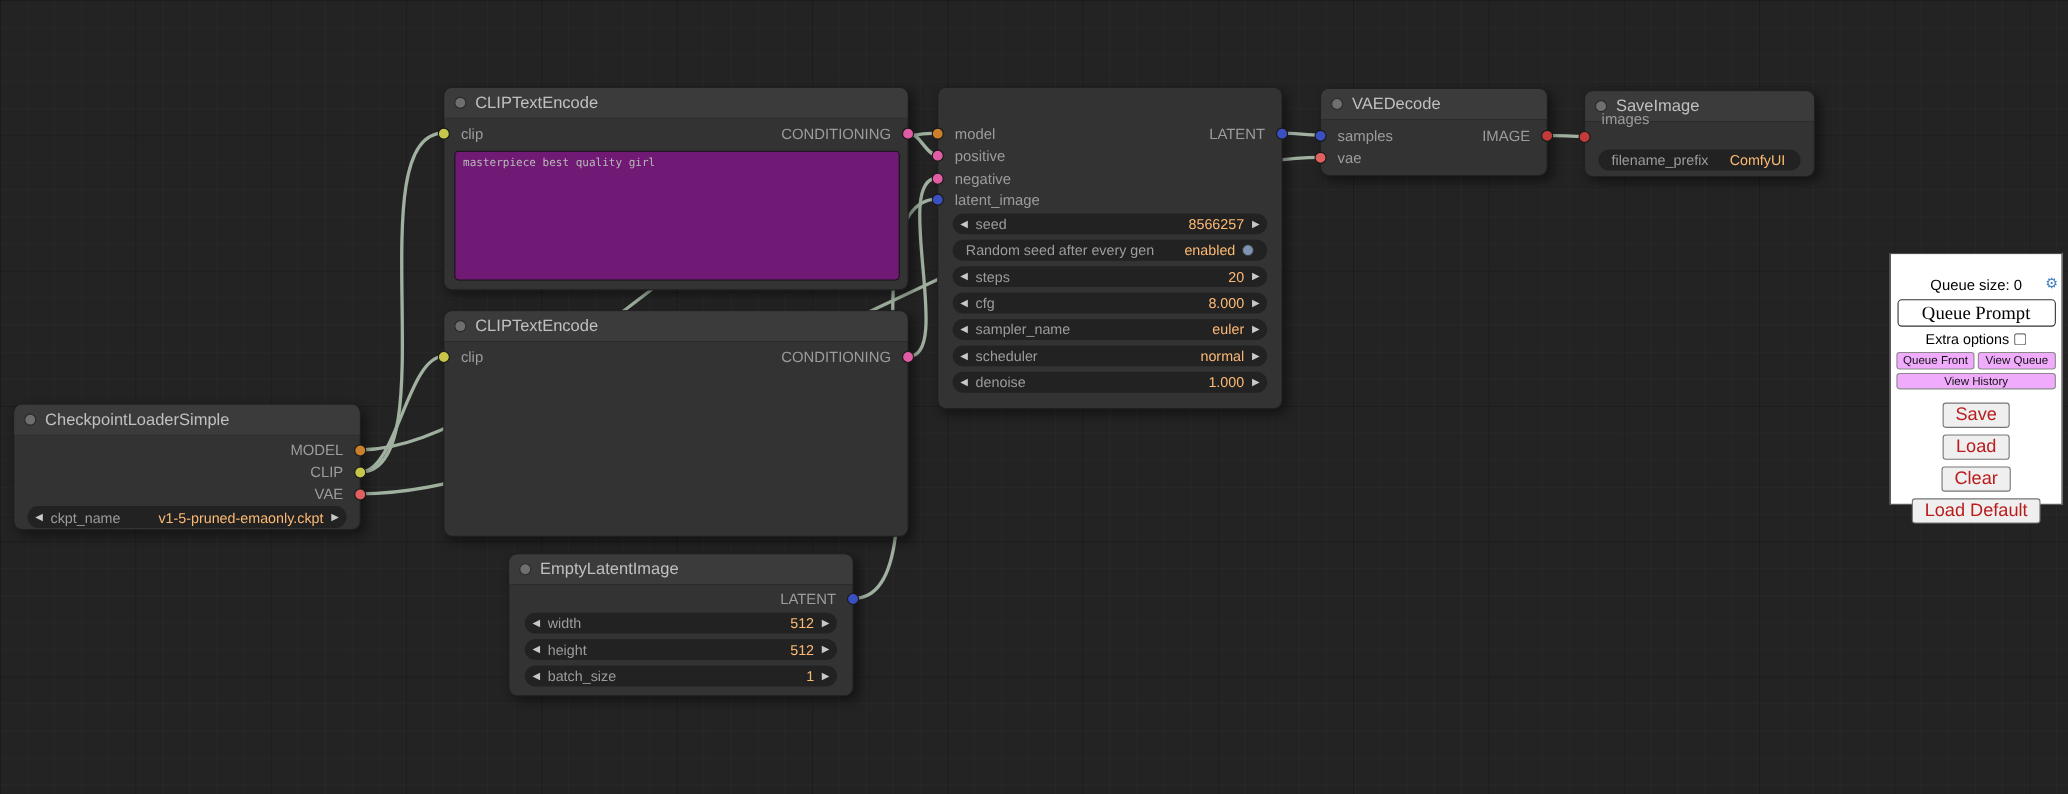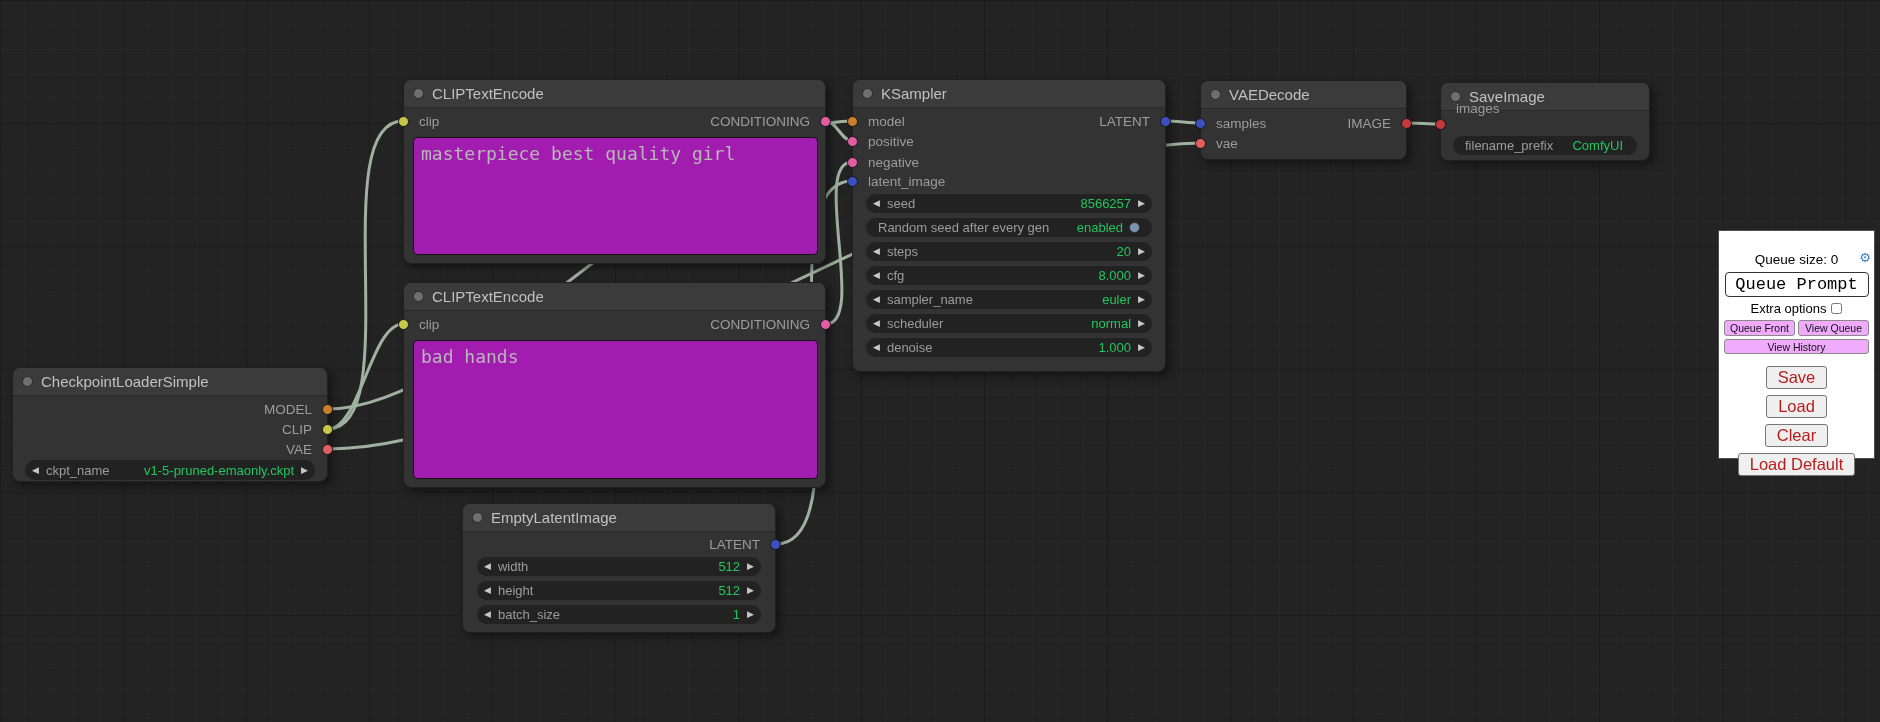"KSampler" div.ntitle { html: <div> <span></span> <span>KSampler</span> </div> -> none }
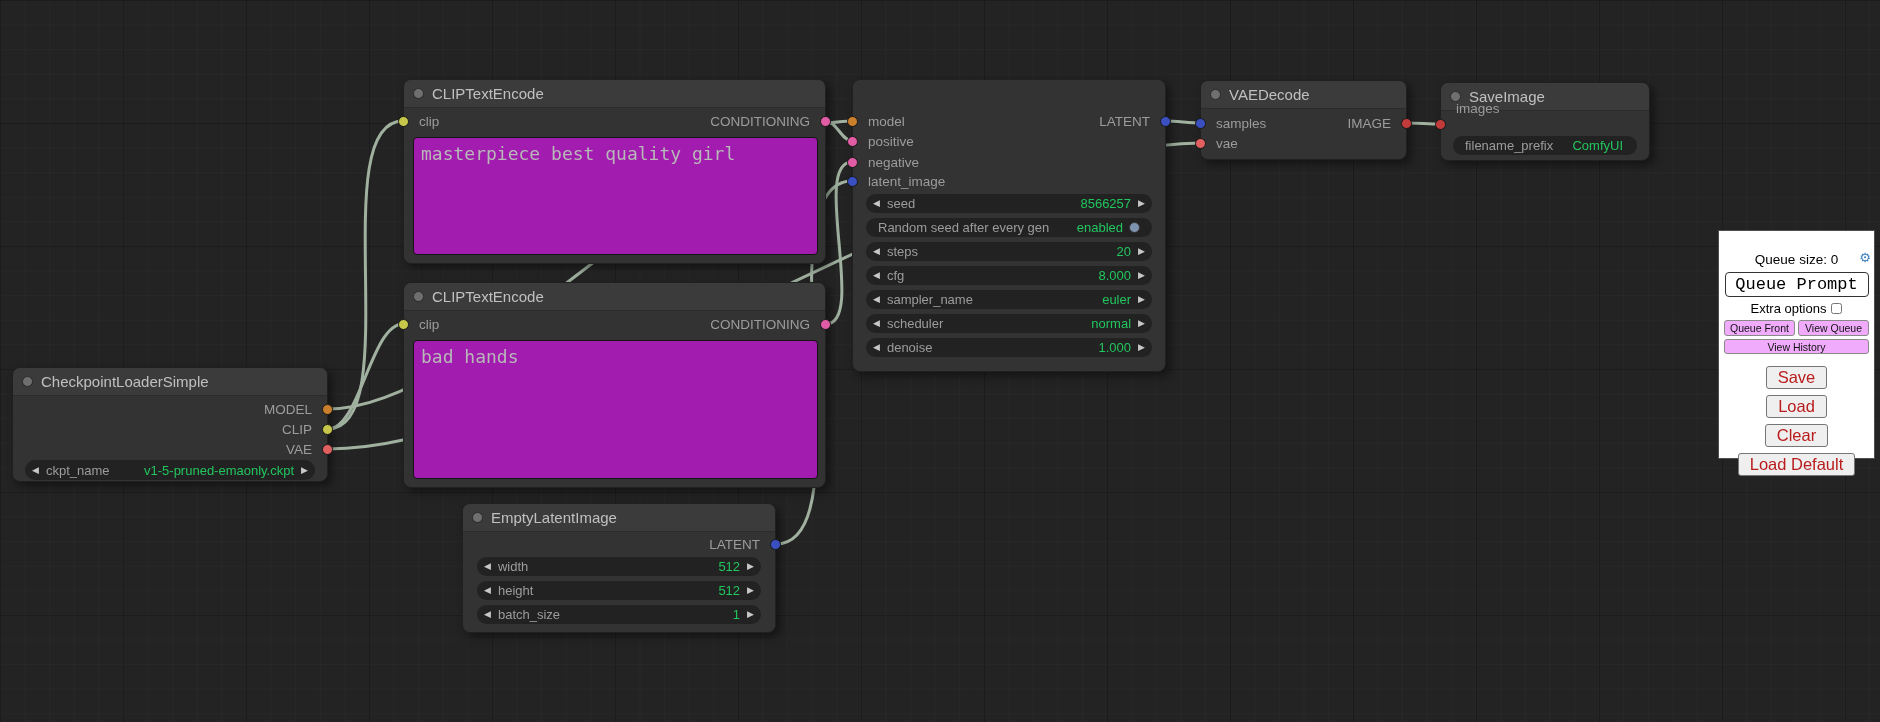"masterpiece best quality girl" .prompt { background: #a21caf -> #701a75; font-size: 18px -> 10px }
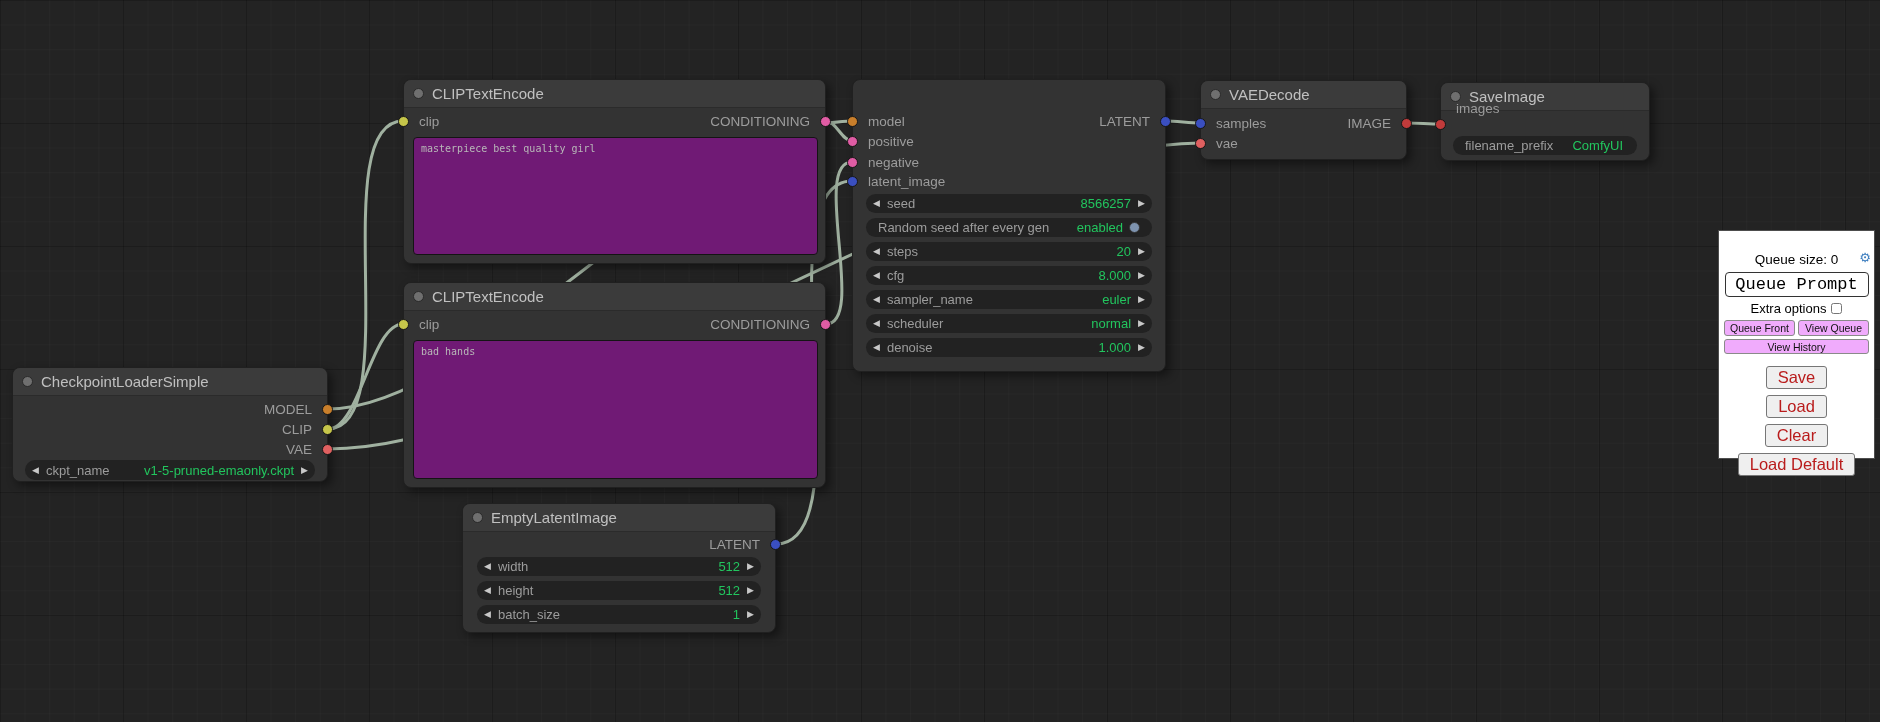"ComfyUI" .wvalue { color: #22c55e -> #fdba74 }
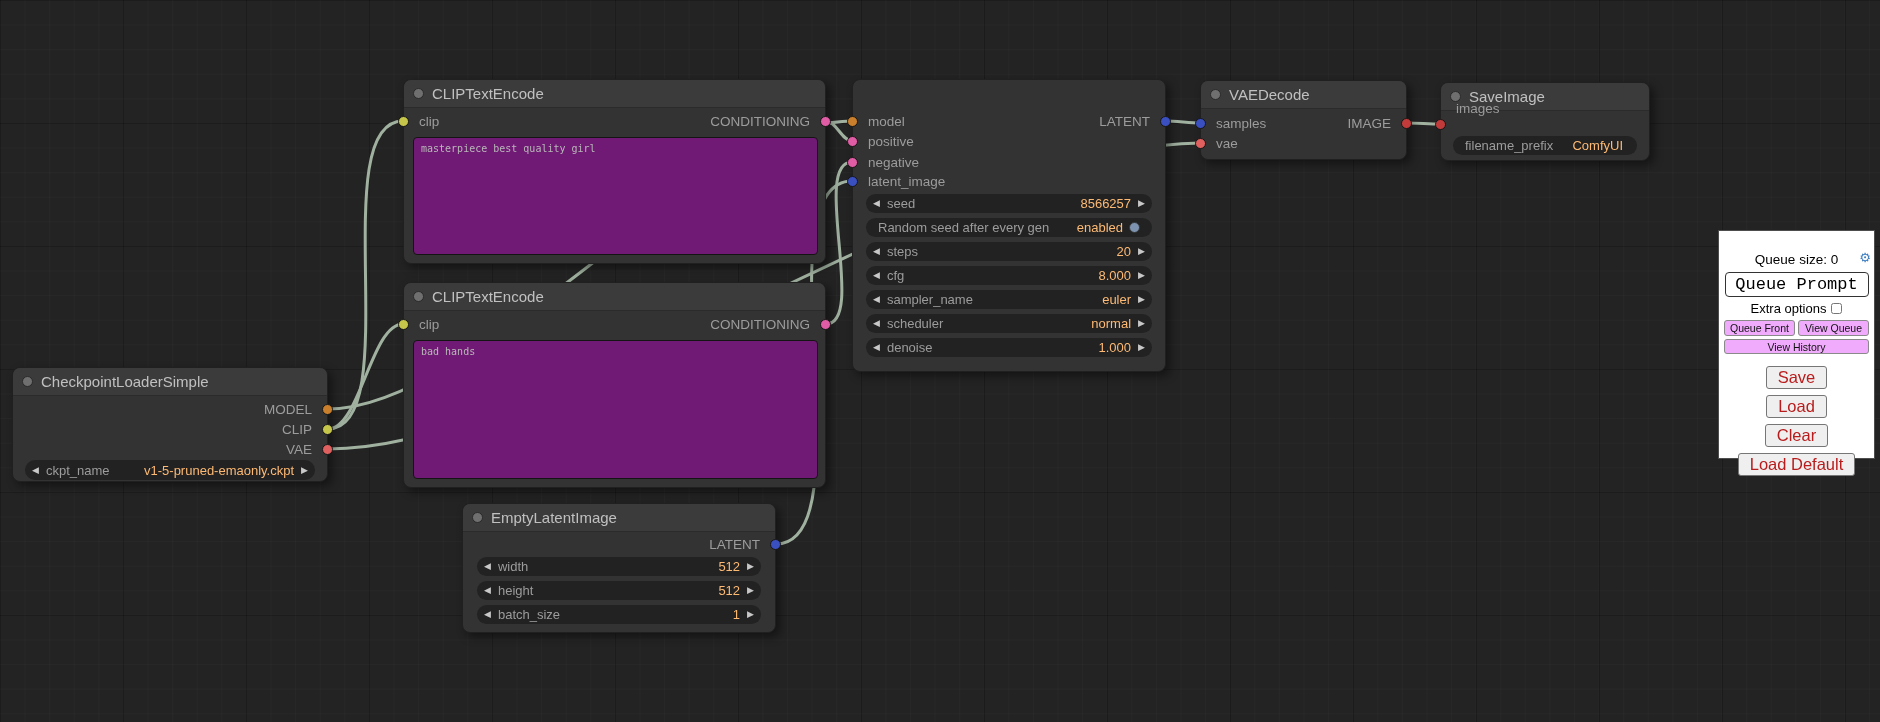"Queue Prompt" .qp-btn { font-family: Liberation Mono, monospace -> Liberation Serif, serif }
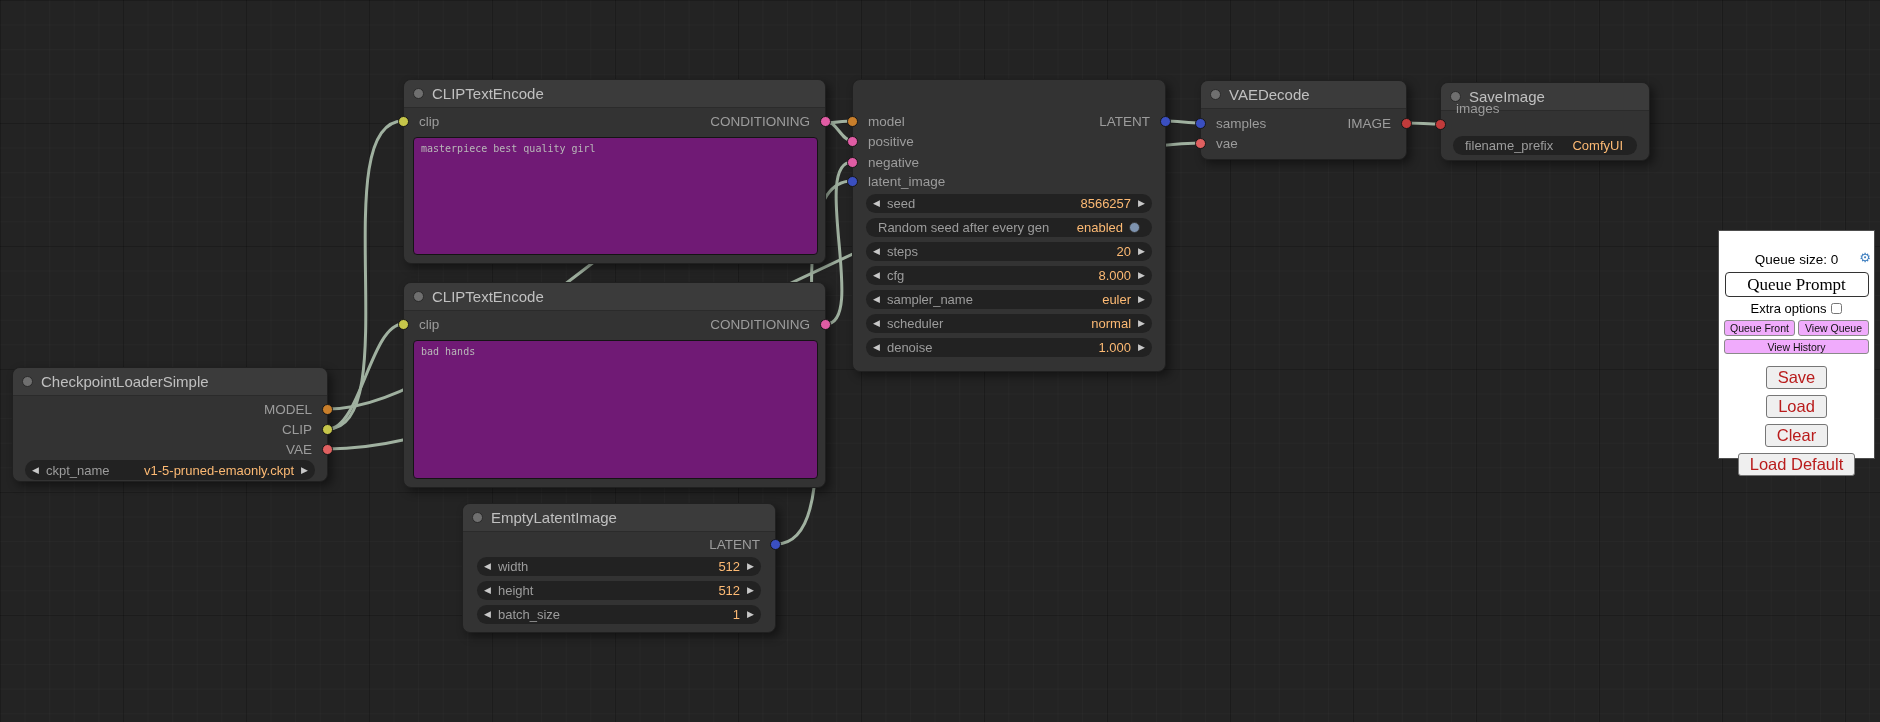"bad hands" textarea.prompt { html: <textarea>bad hands</textarea> -> none }
